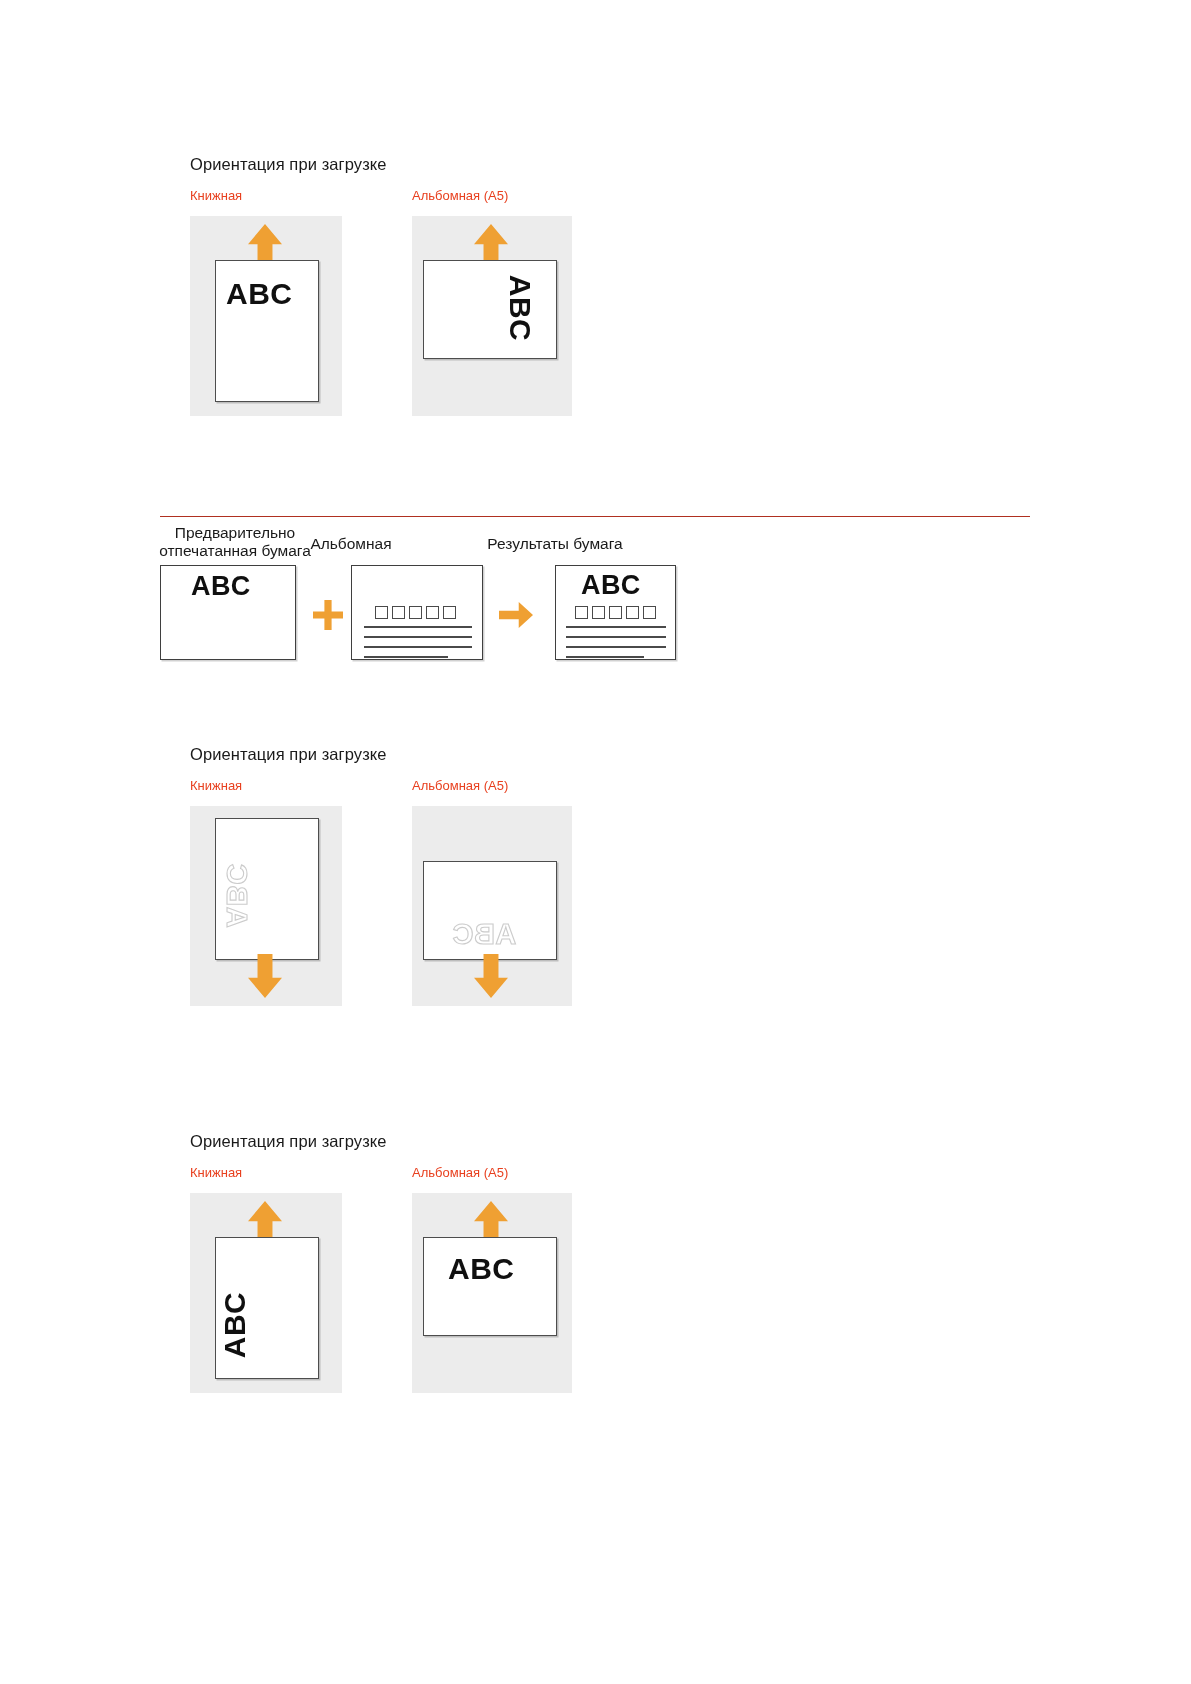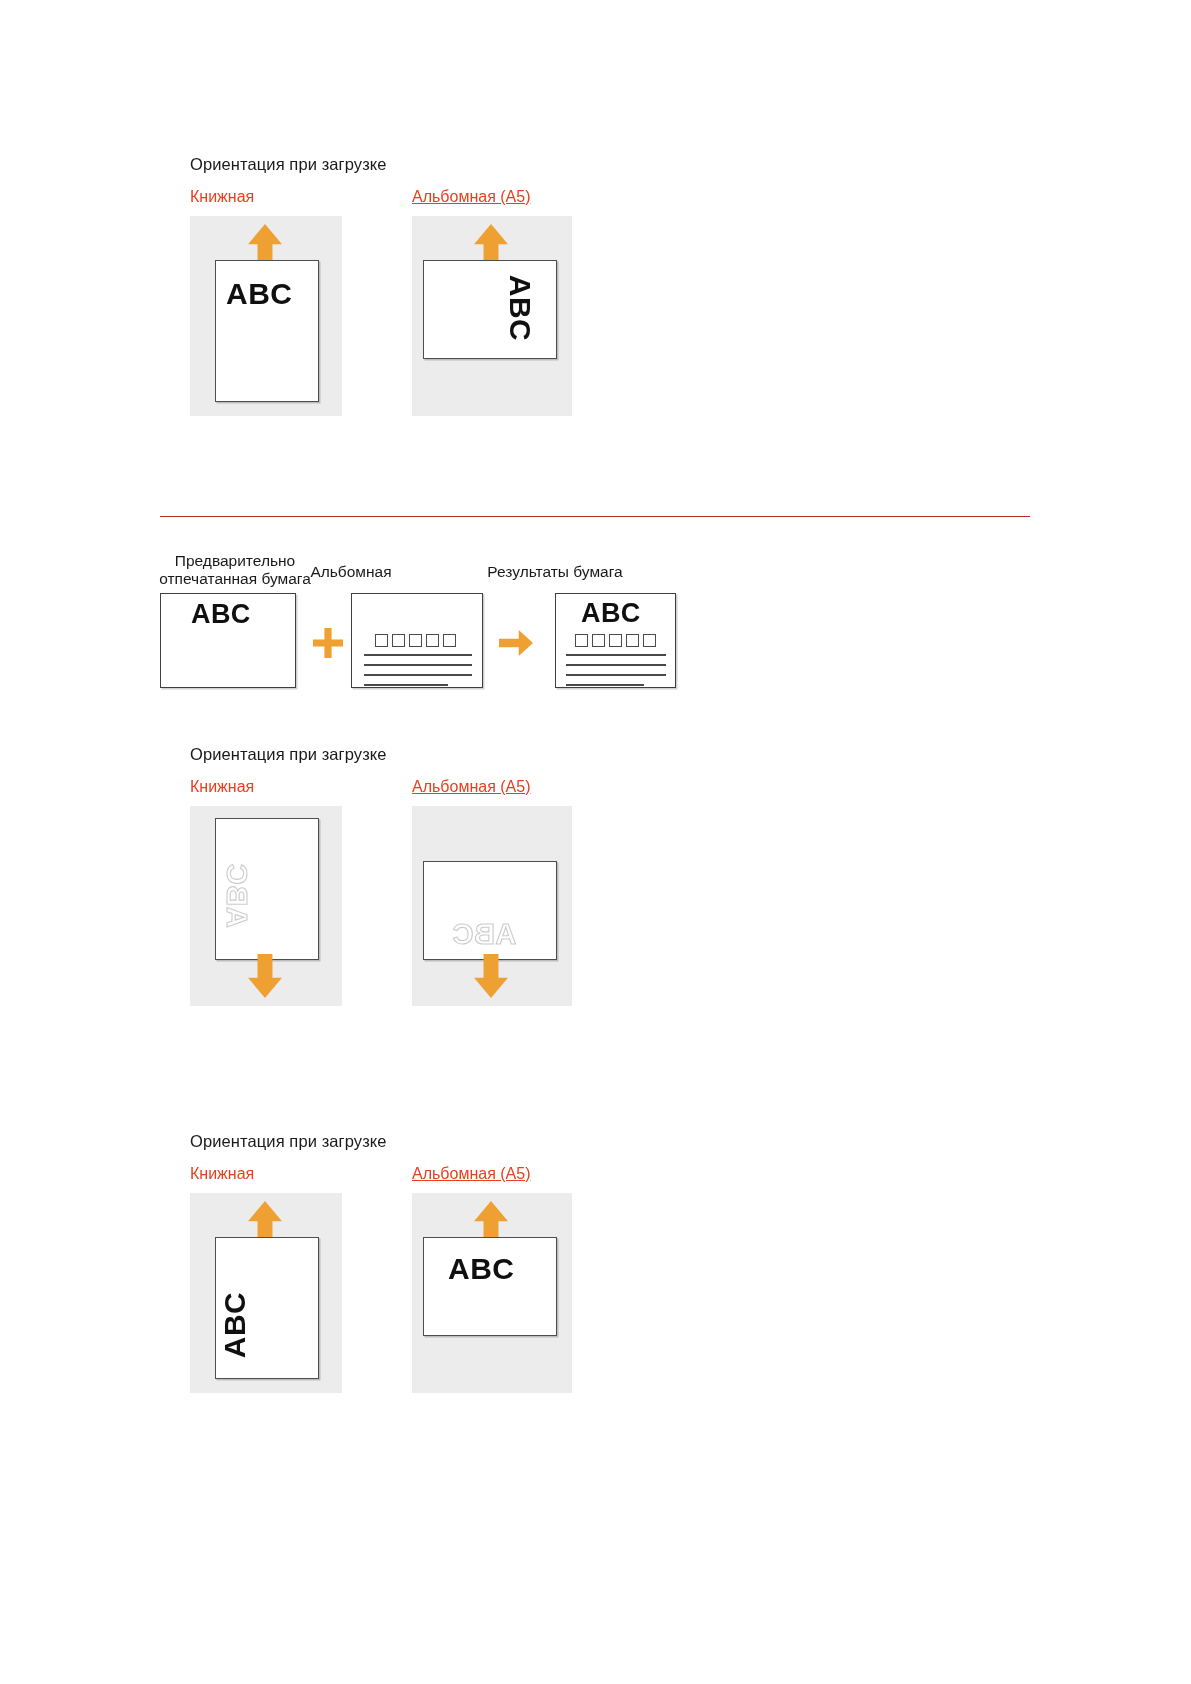"Книжная" .col-label { font-size: 16px -> 13px }
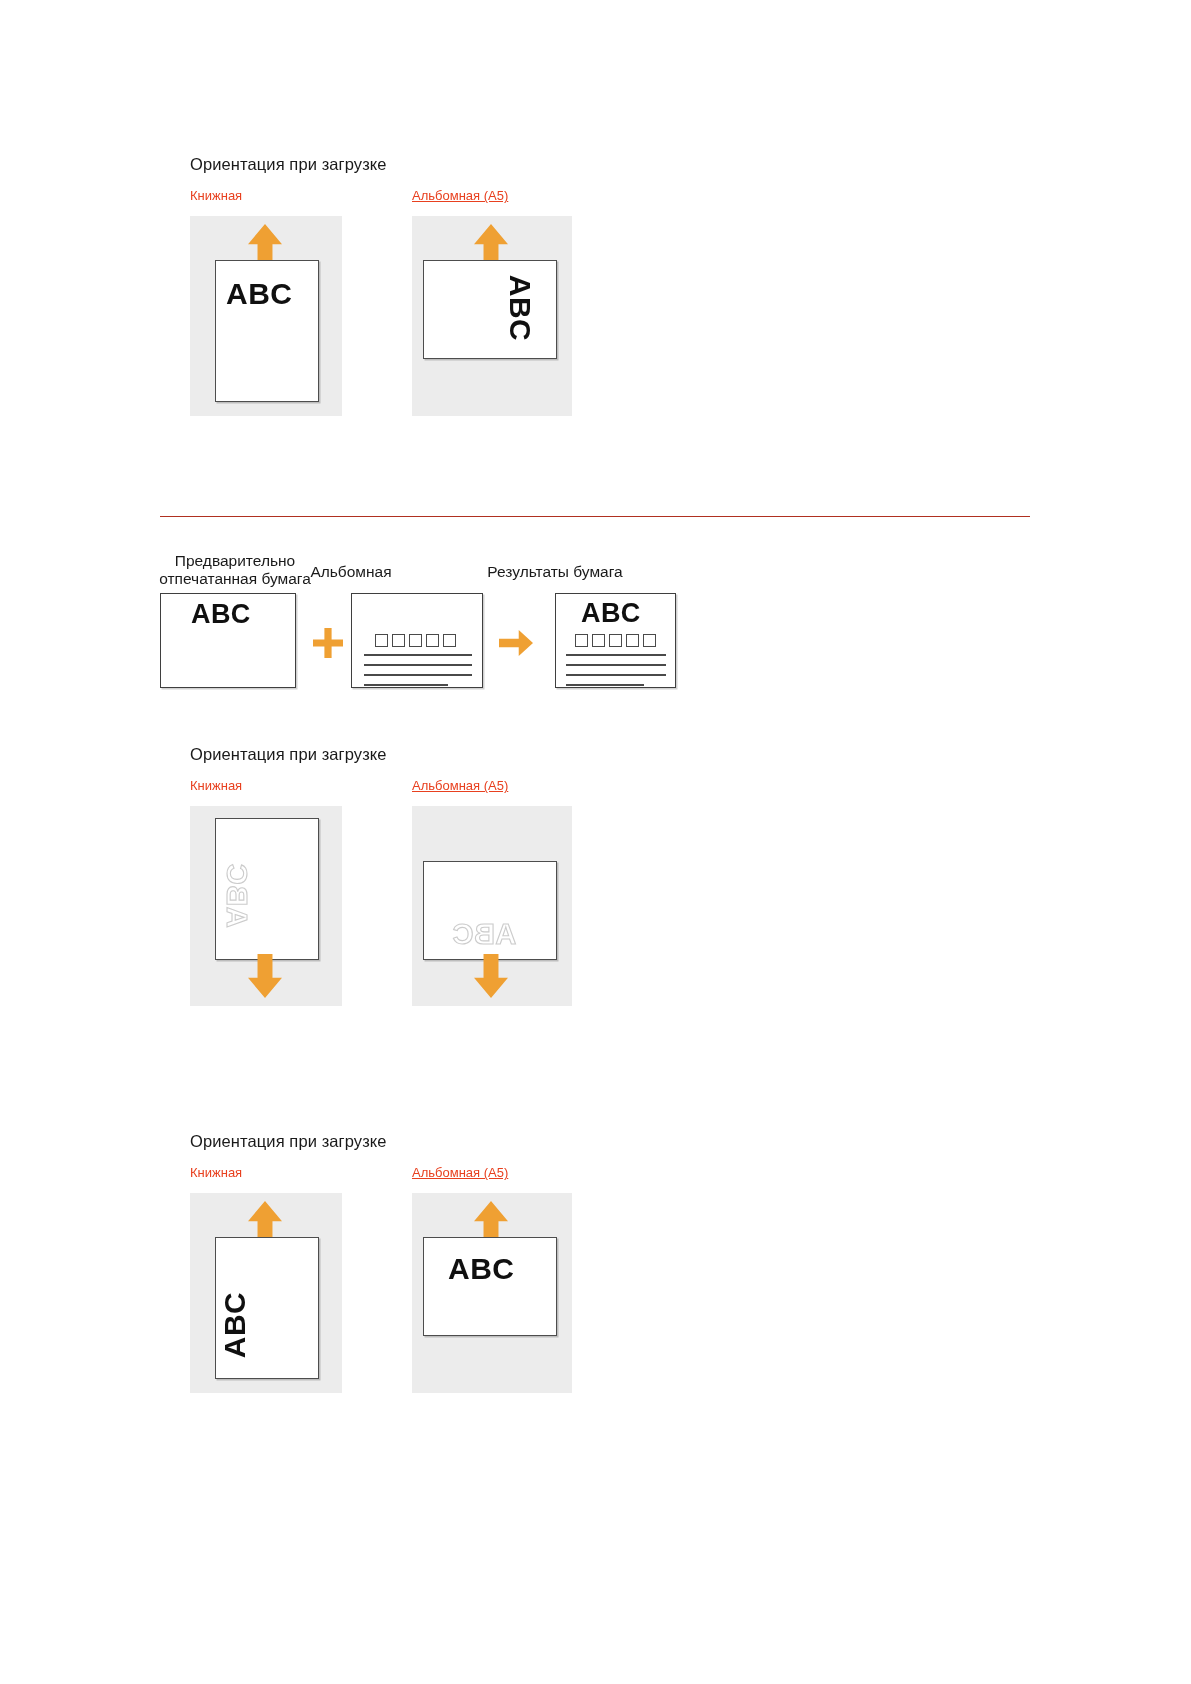"Альбомная (A5)" .col-label.right { text-decoration: underline -> none }
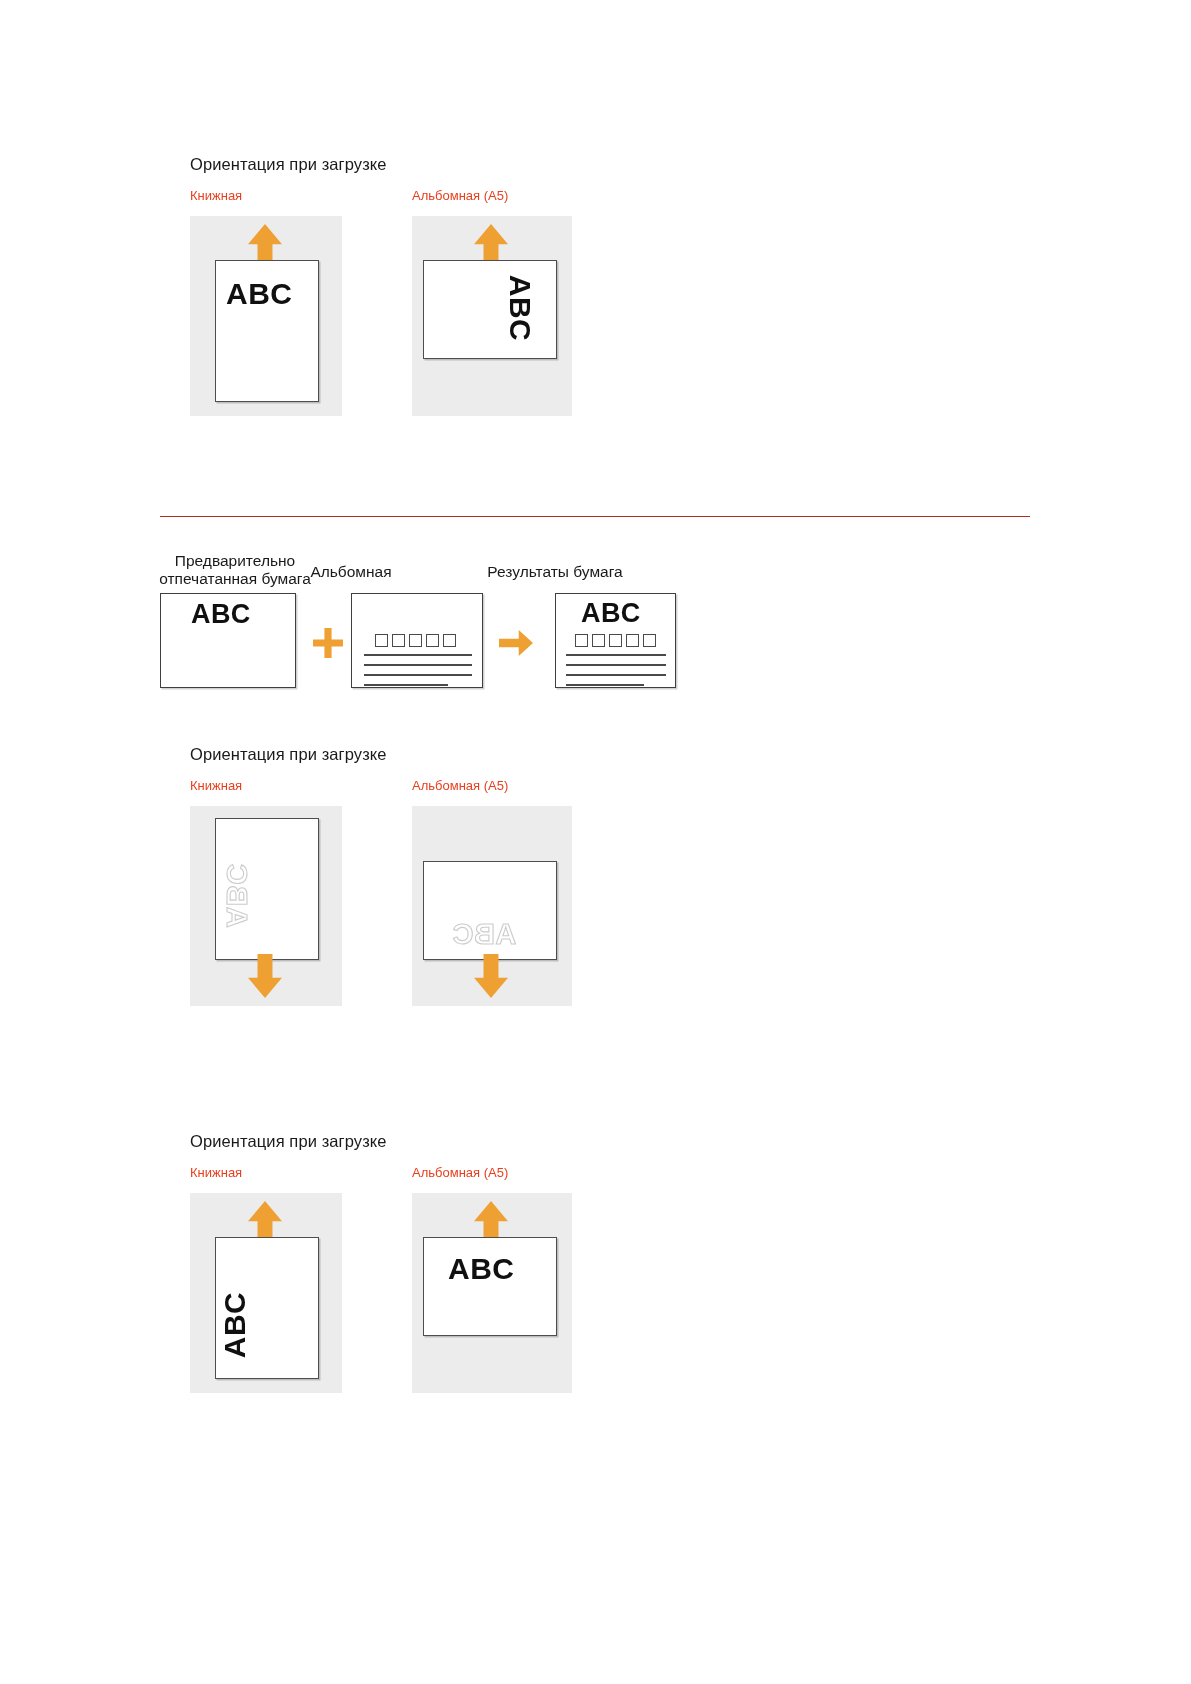"Предварительно" div.flow { margin-top: 28px -> none }
